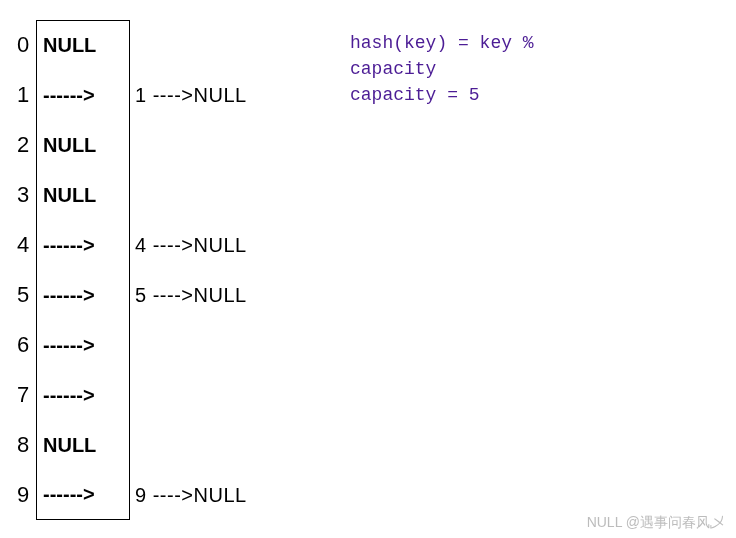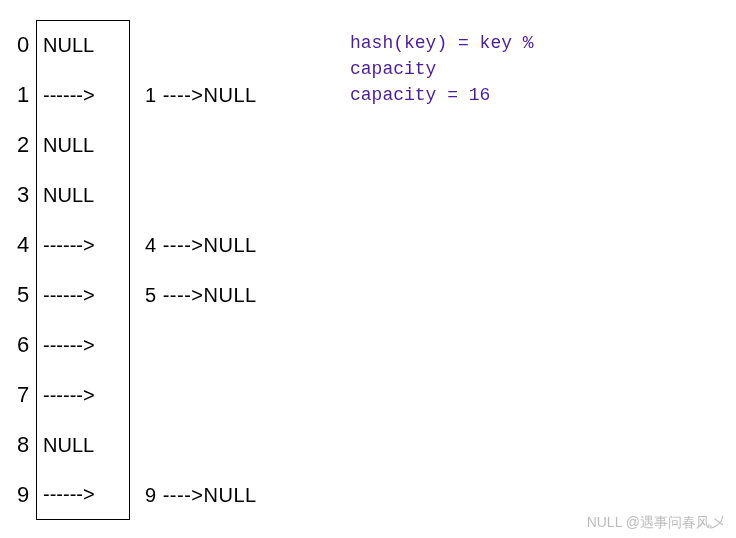"NULL" .cell { font-weight: none -> bold }
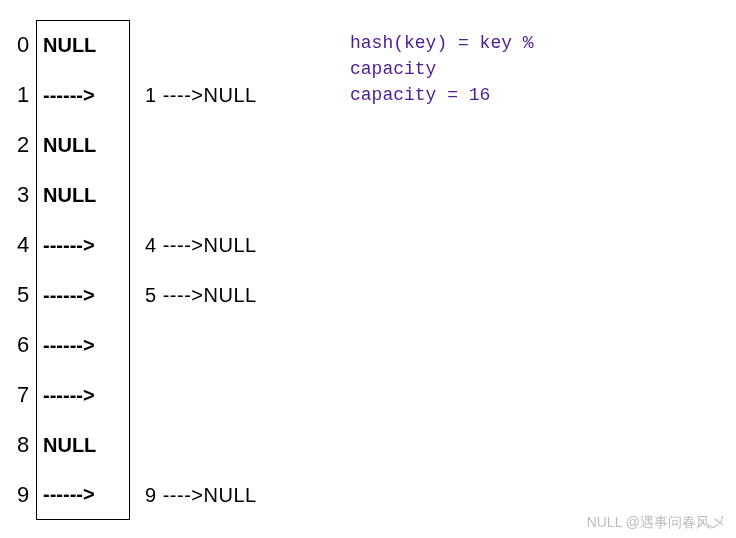"1 ---->NULL" .chain { margin-left: 15px -> 5px }
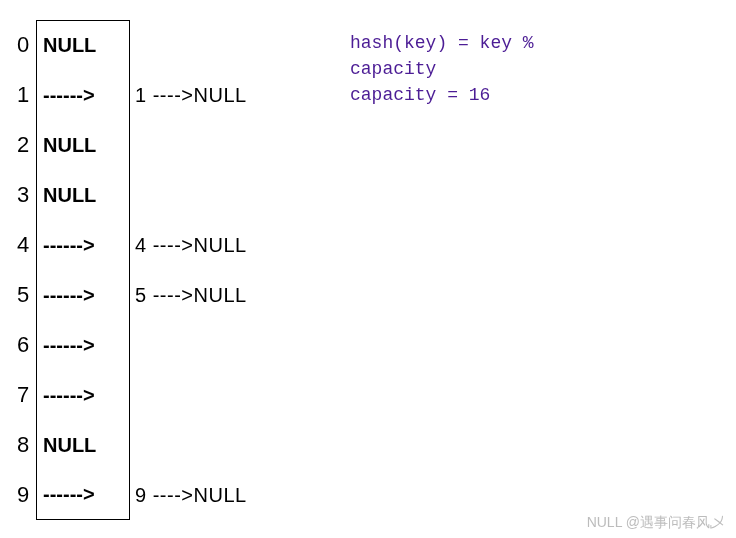"capacity = 16" div { text: 16 -> 5 }
